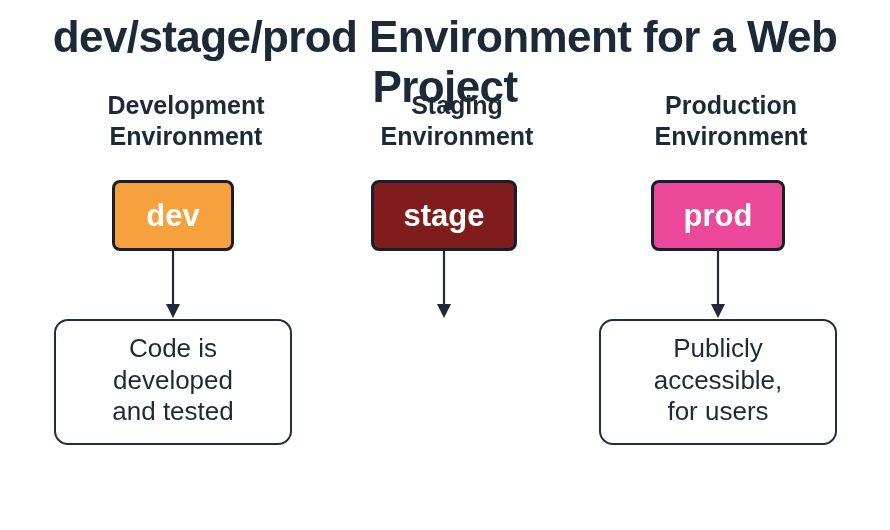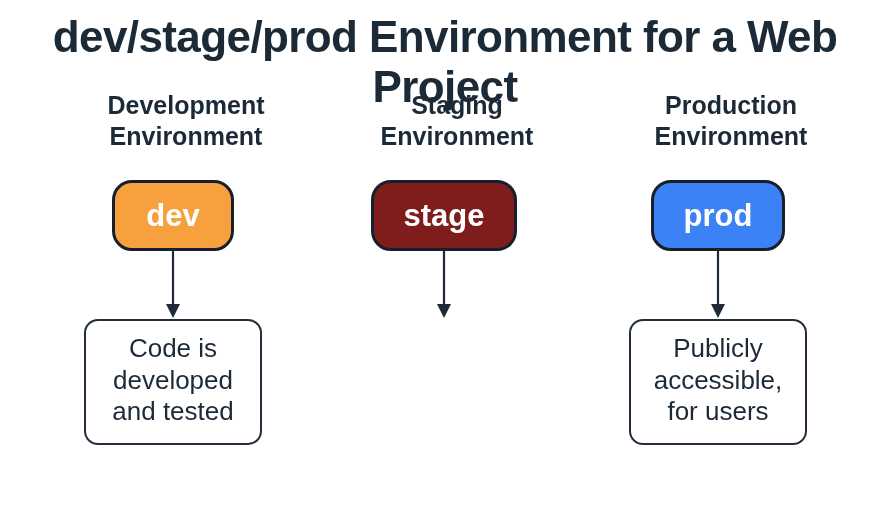"dev" .env-node { border-radius: 20px -> 8px }
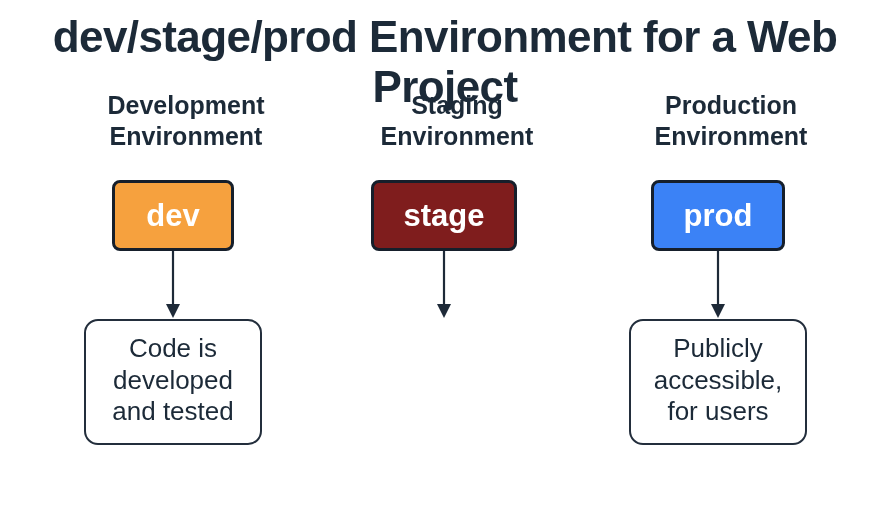"prod" div.env-node { background: #3b82f6 -> #ec4899 }
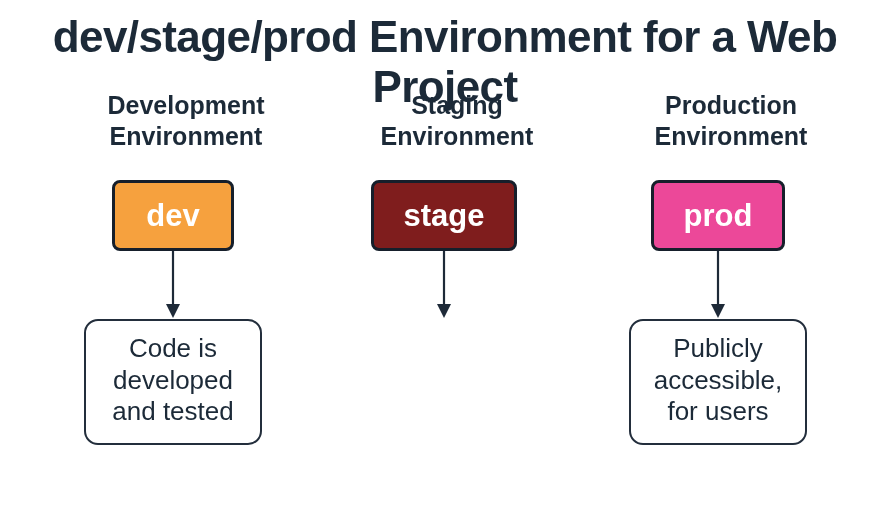"Code is" .desc-box { width: 178px -> 238px }
